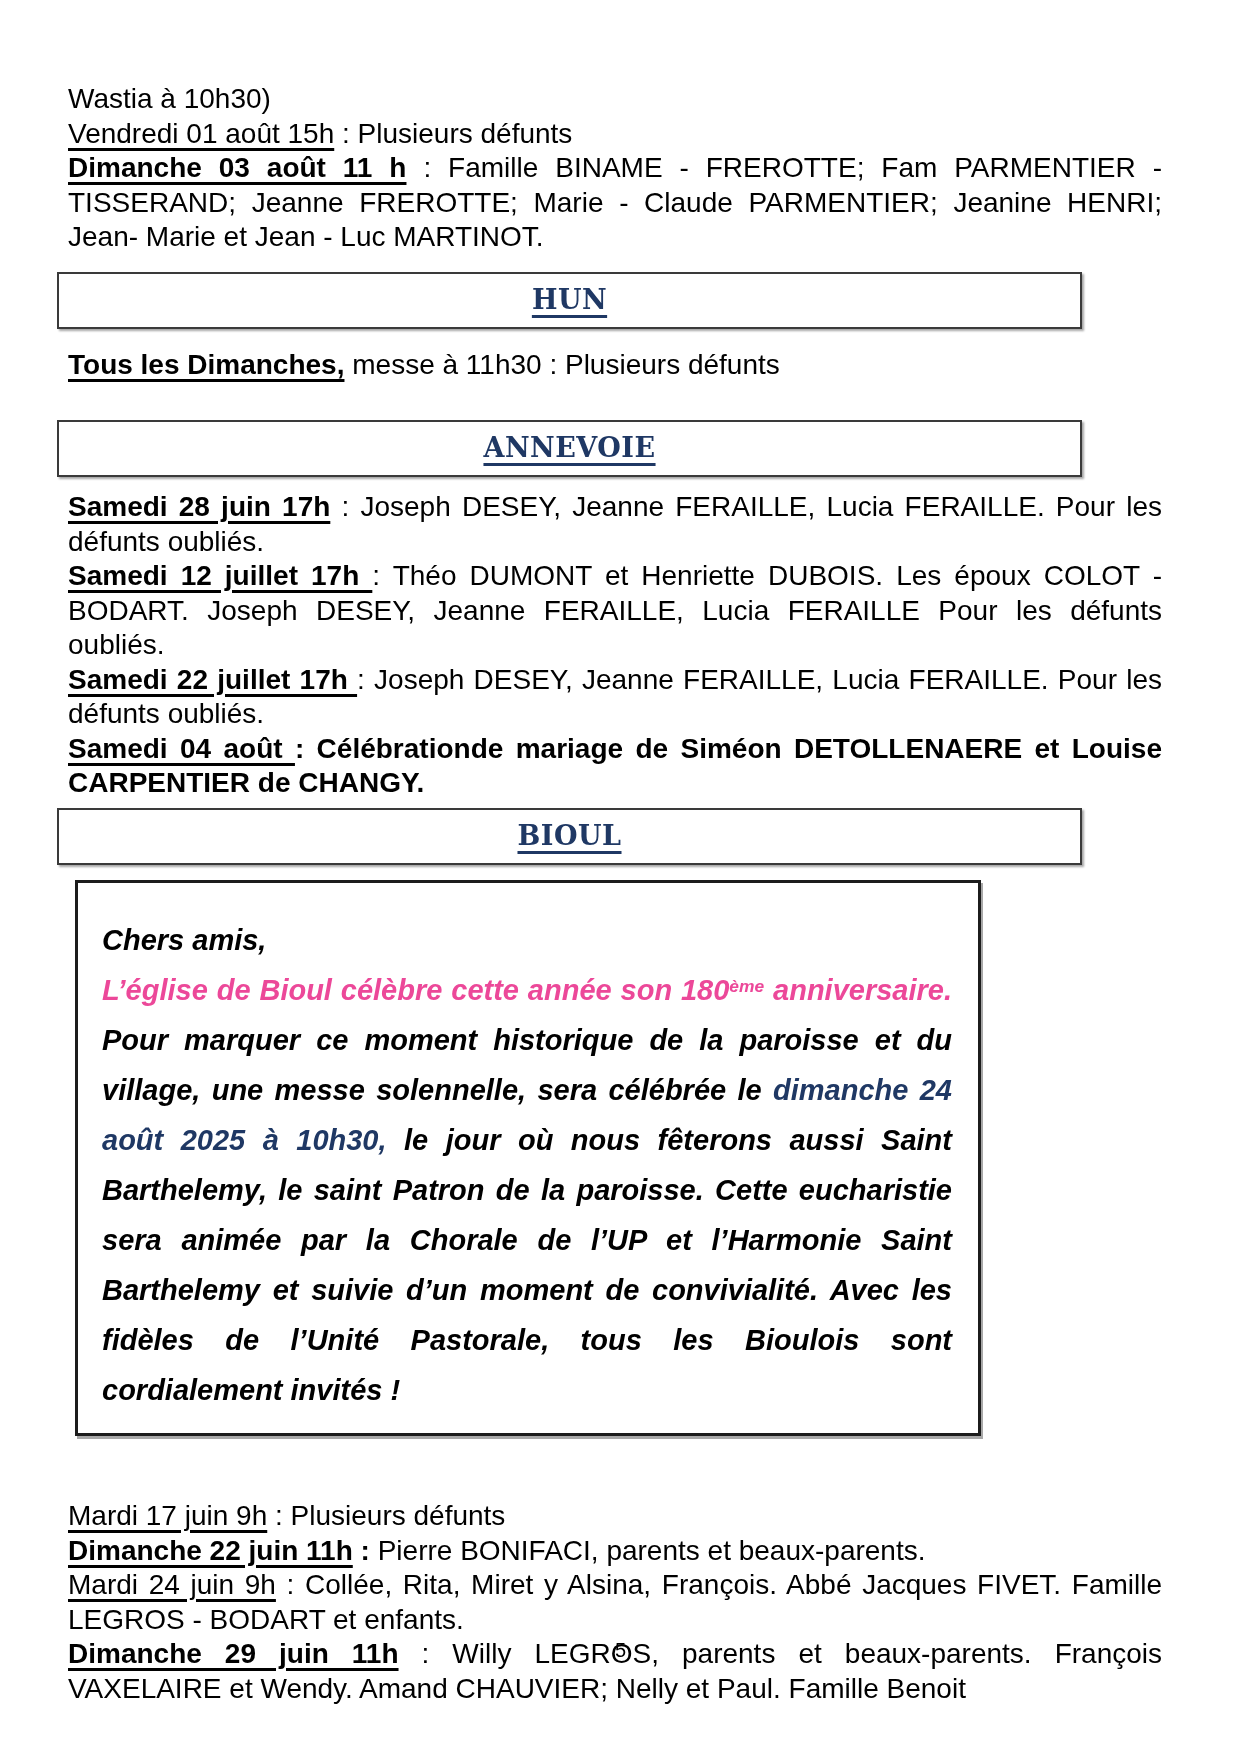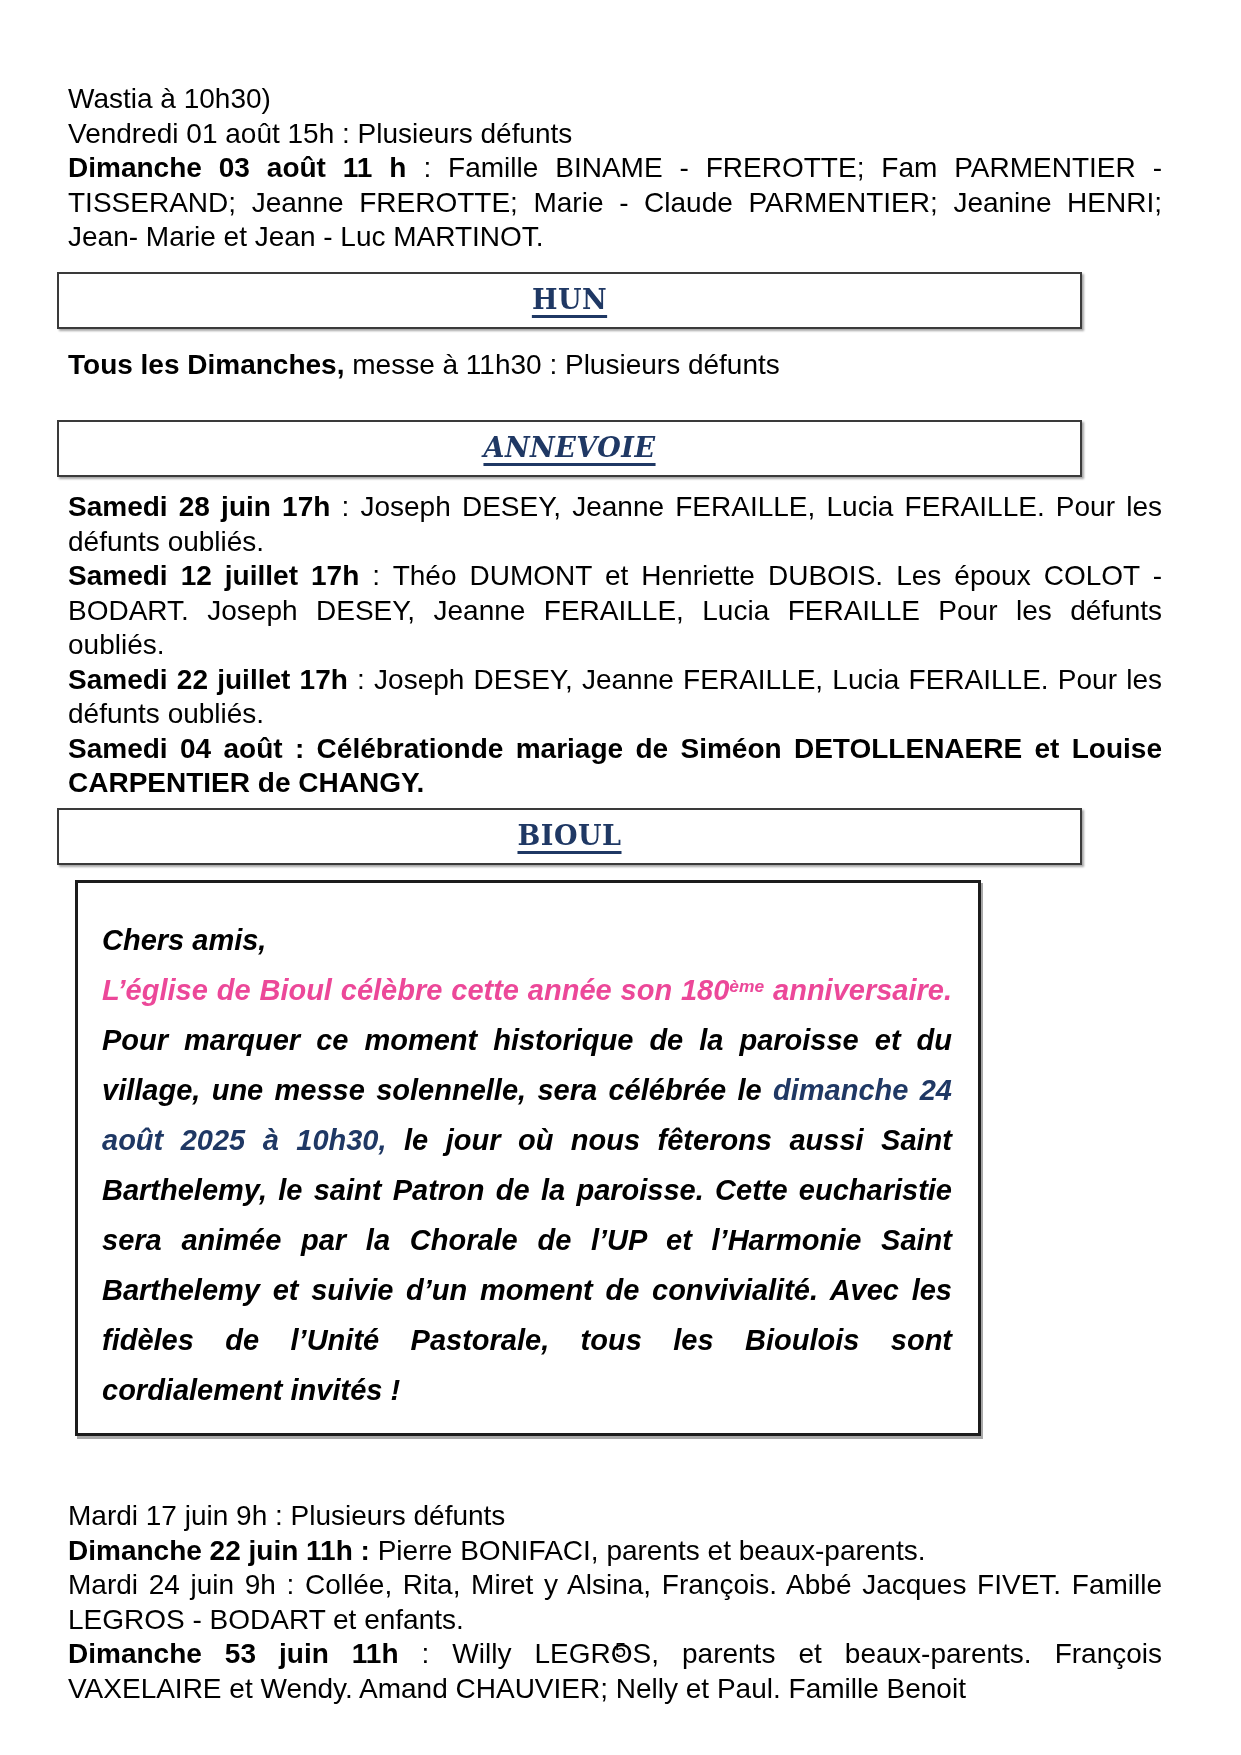"Vendredi 01 août 15h" .u { text-decoration: none -> underline }
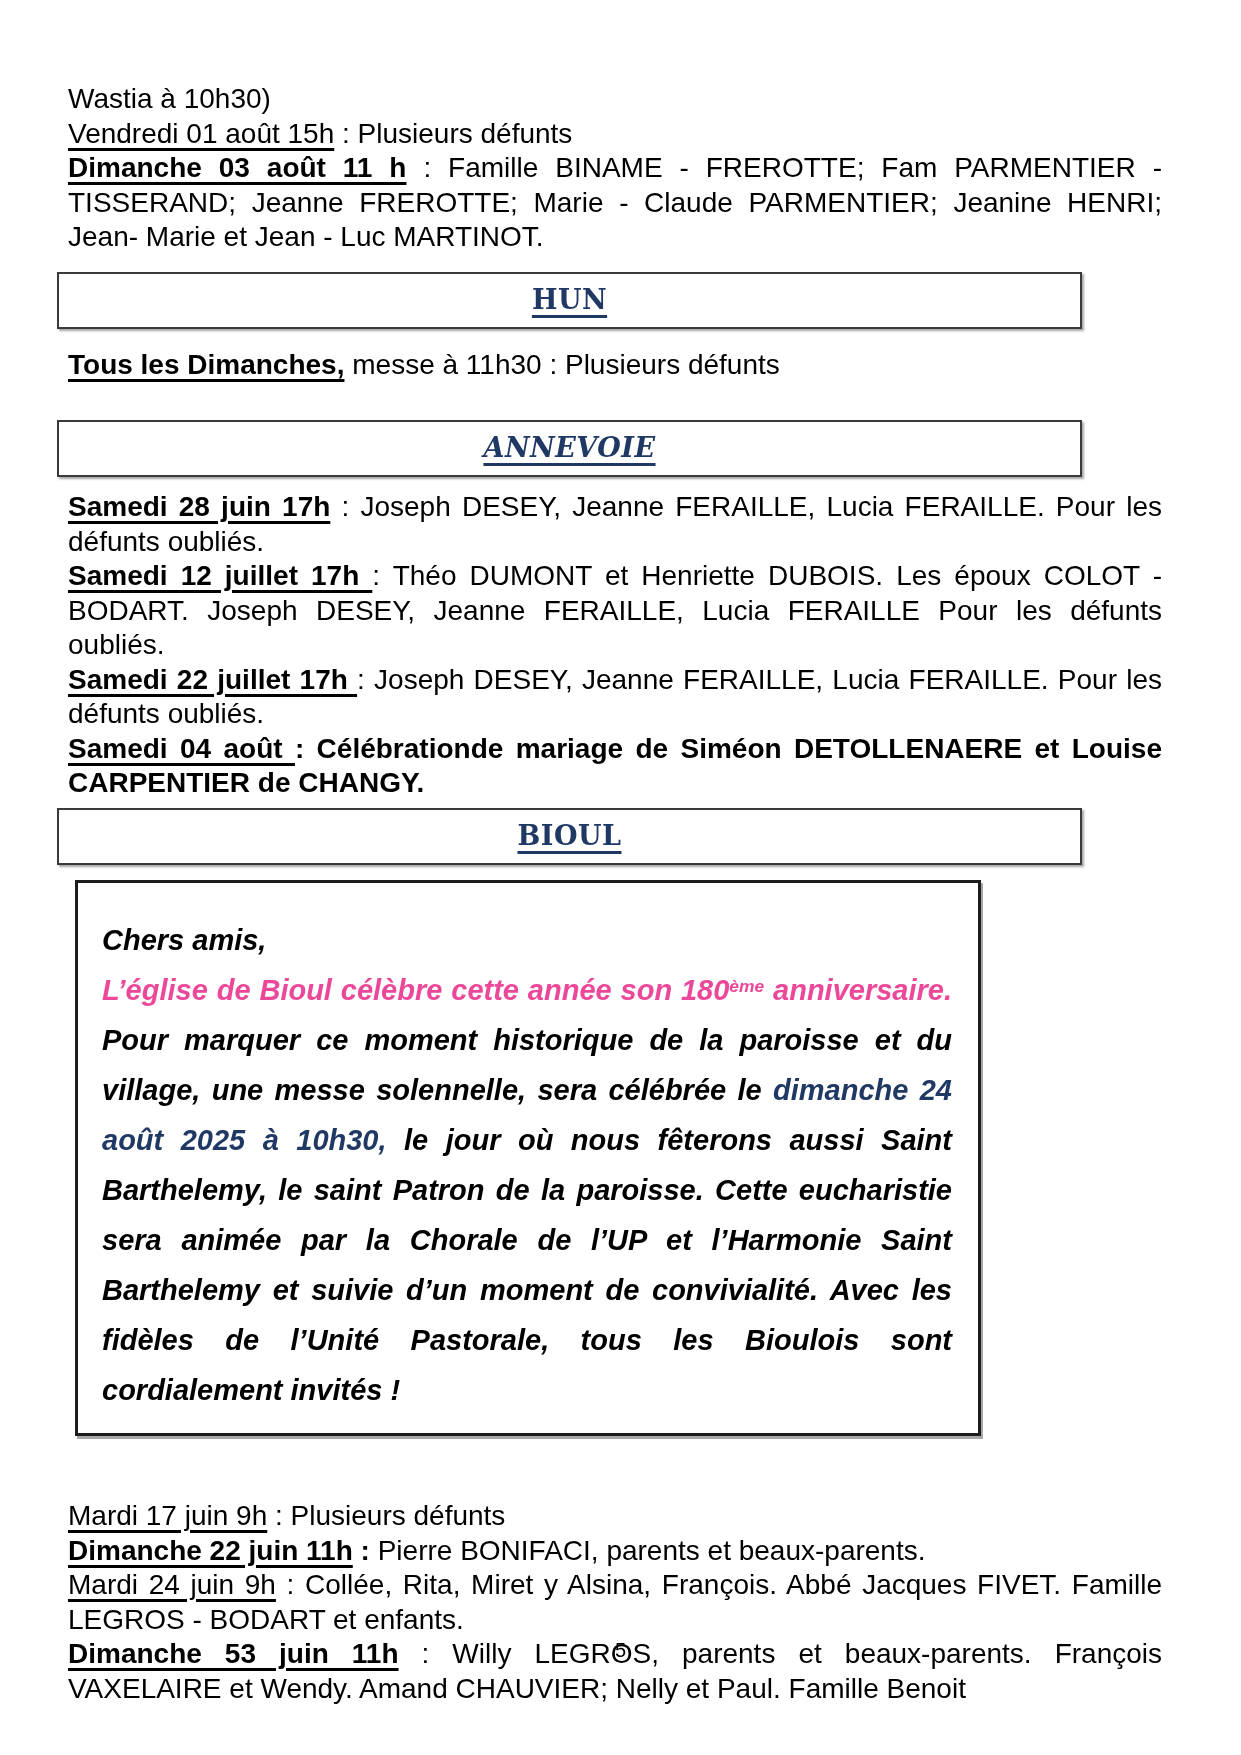"ANNEVOIE" .section-box.annevoie { font-style: italic -> none }
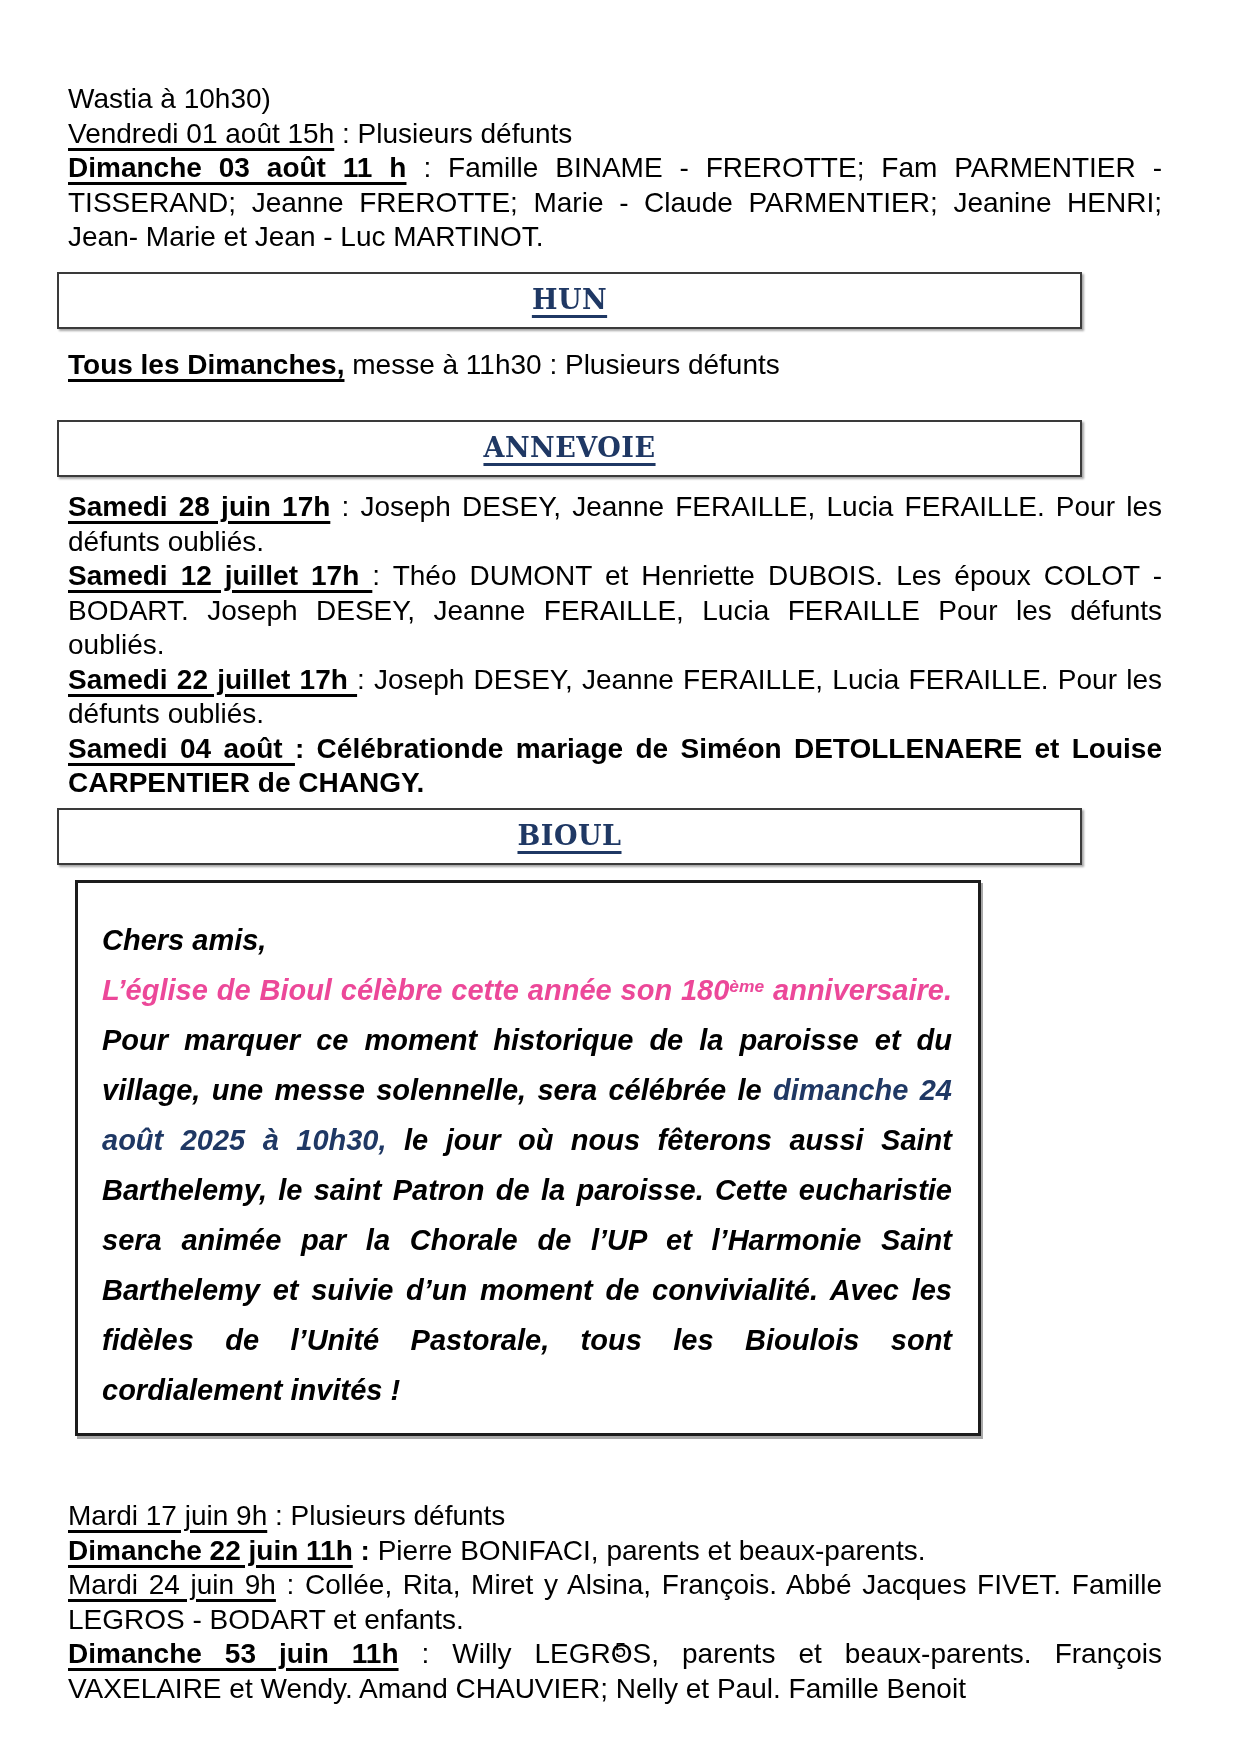"Dimanche 53 juin 11h" span.b { text: 53 -> 29 }
